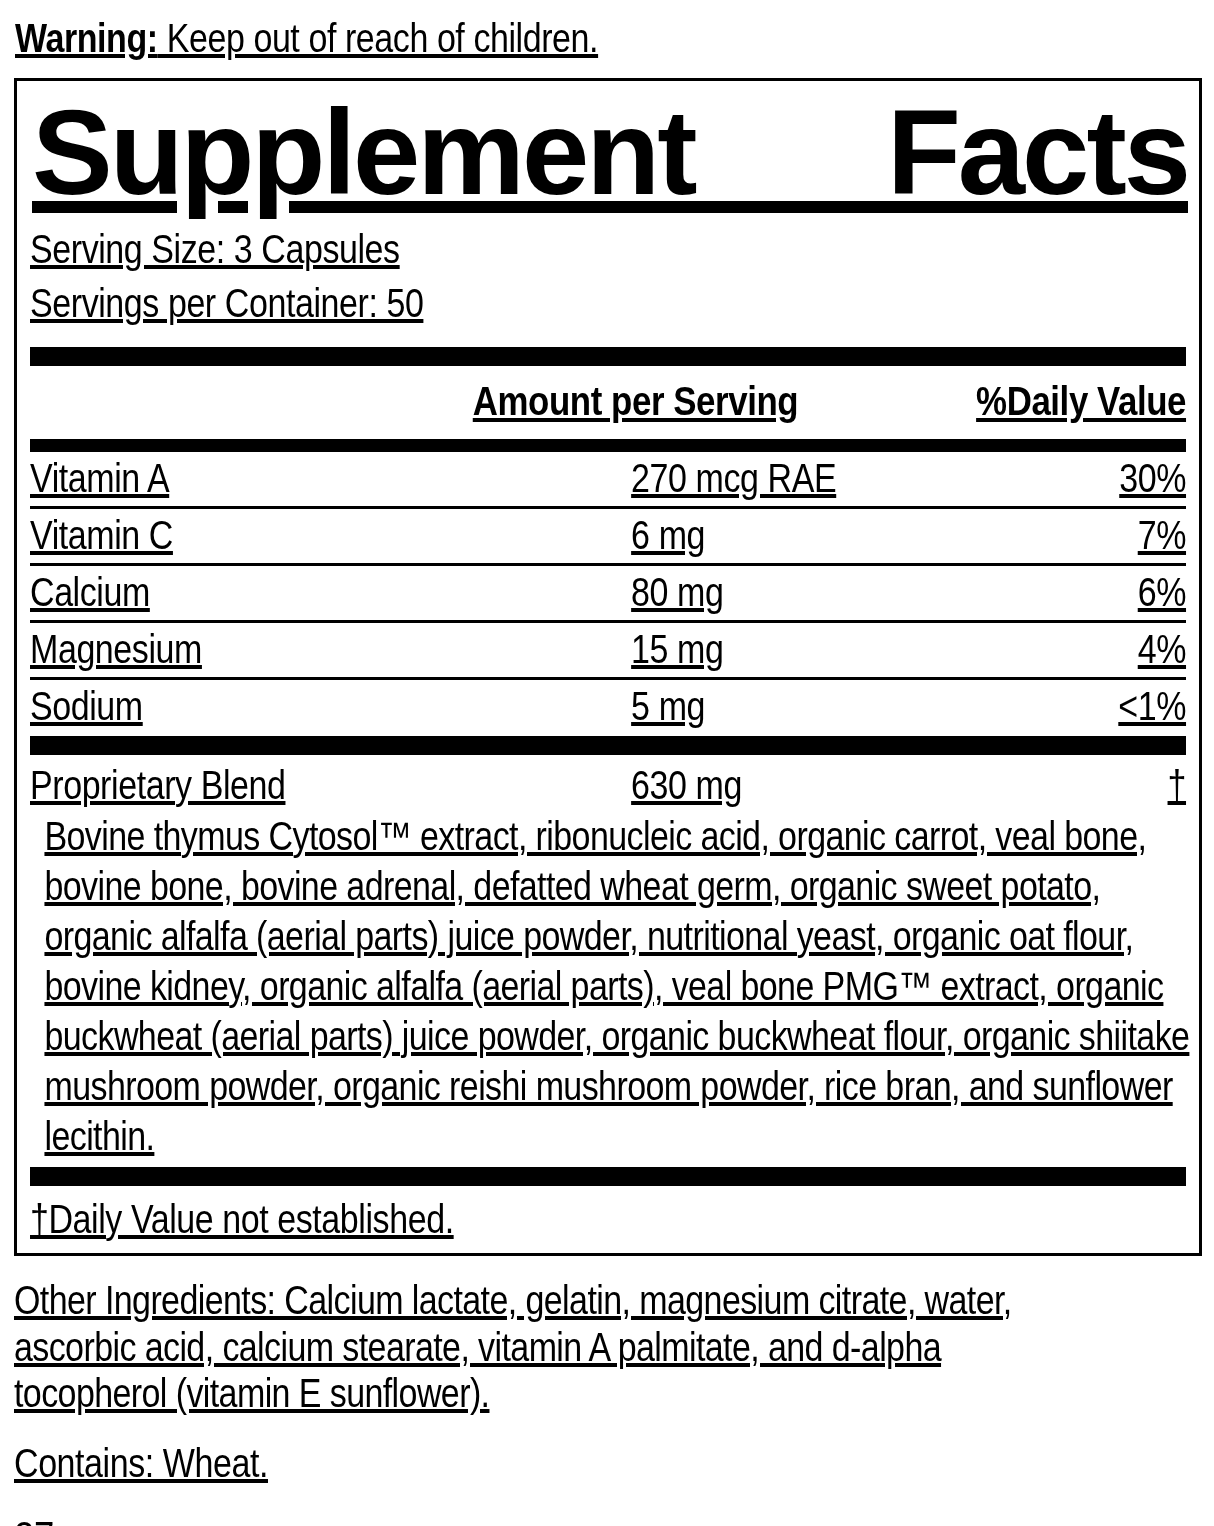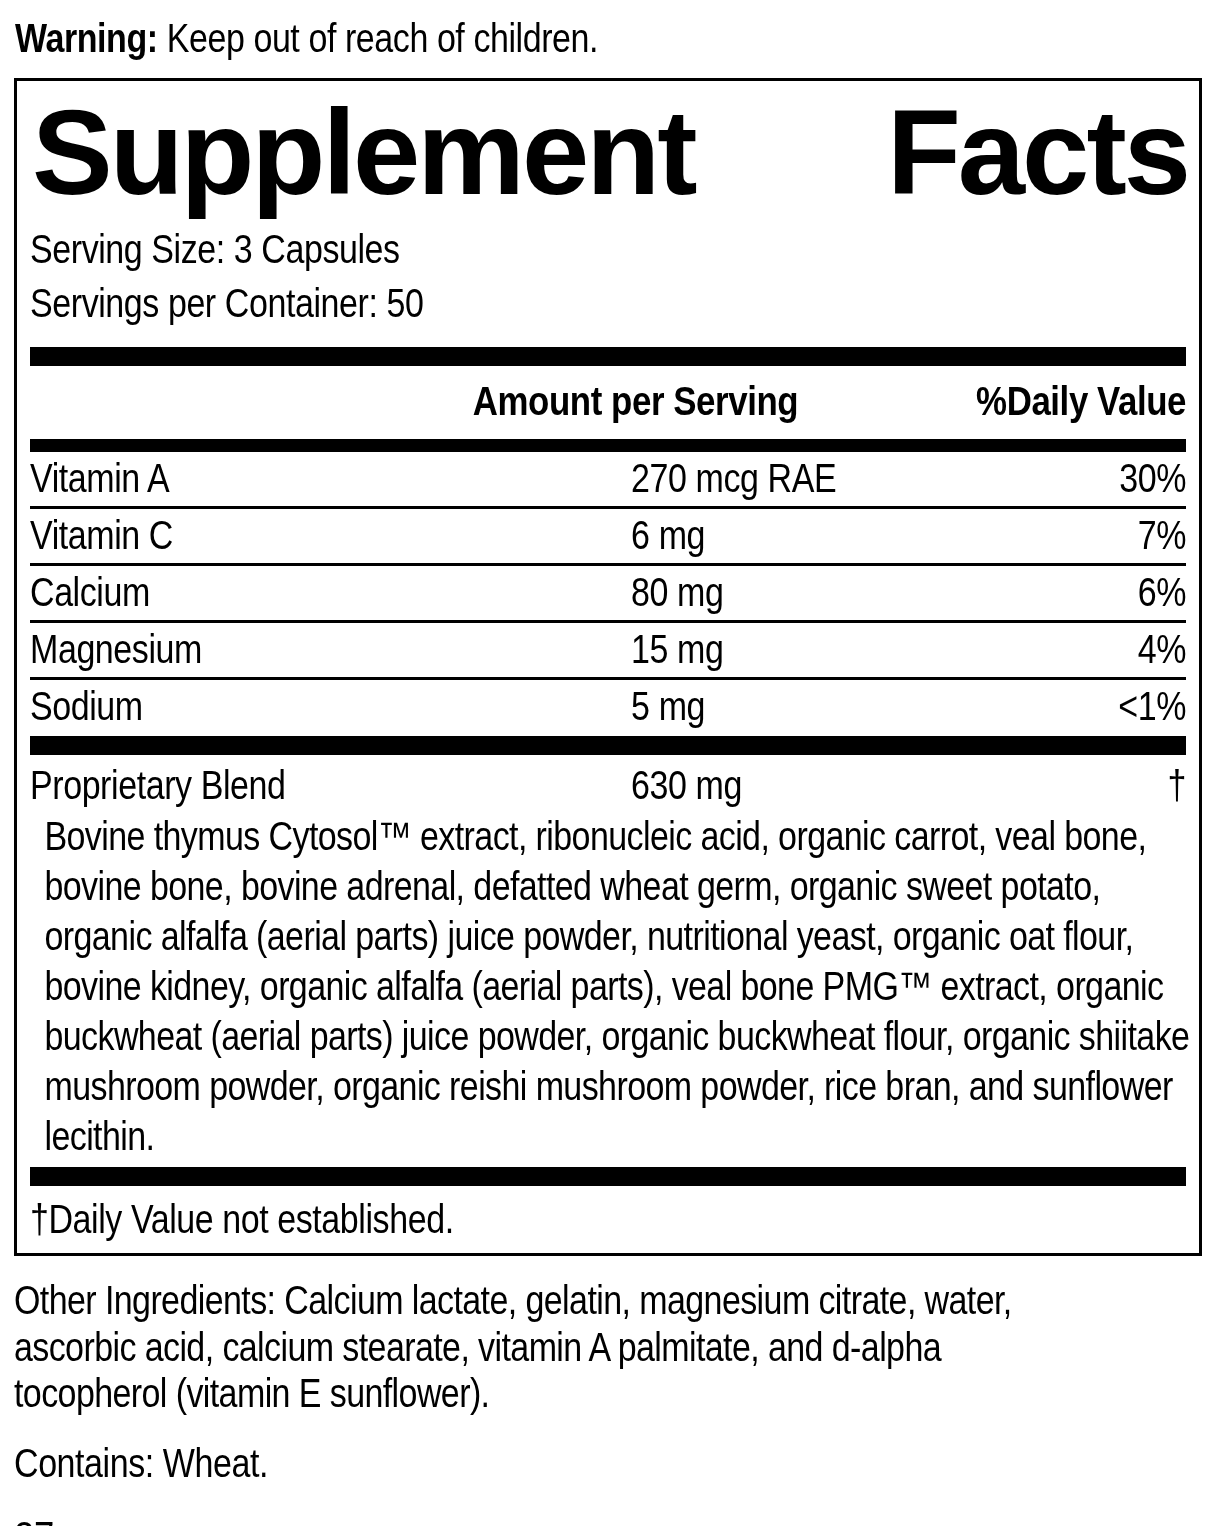"Warning: Keep out of reach" .page { text-decoration: none -> underline }
